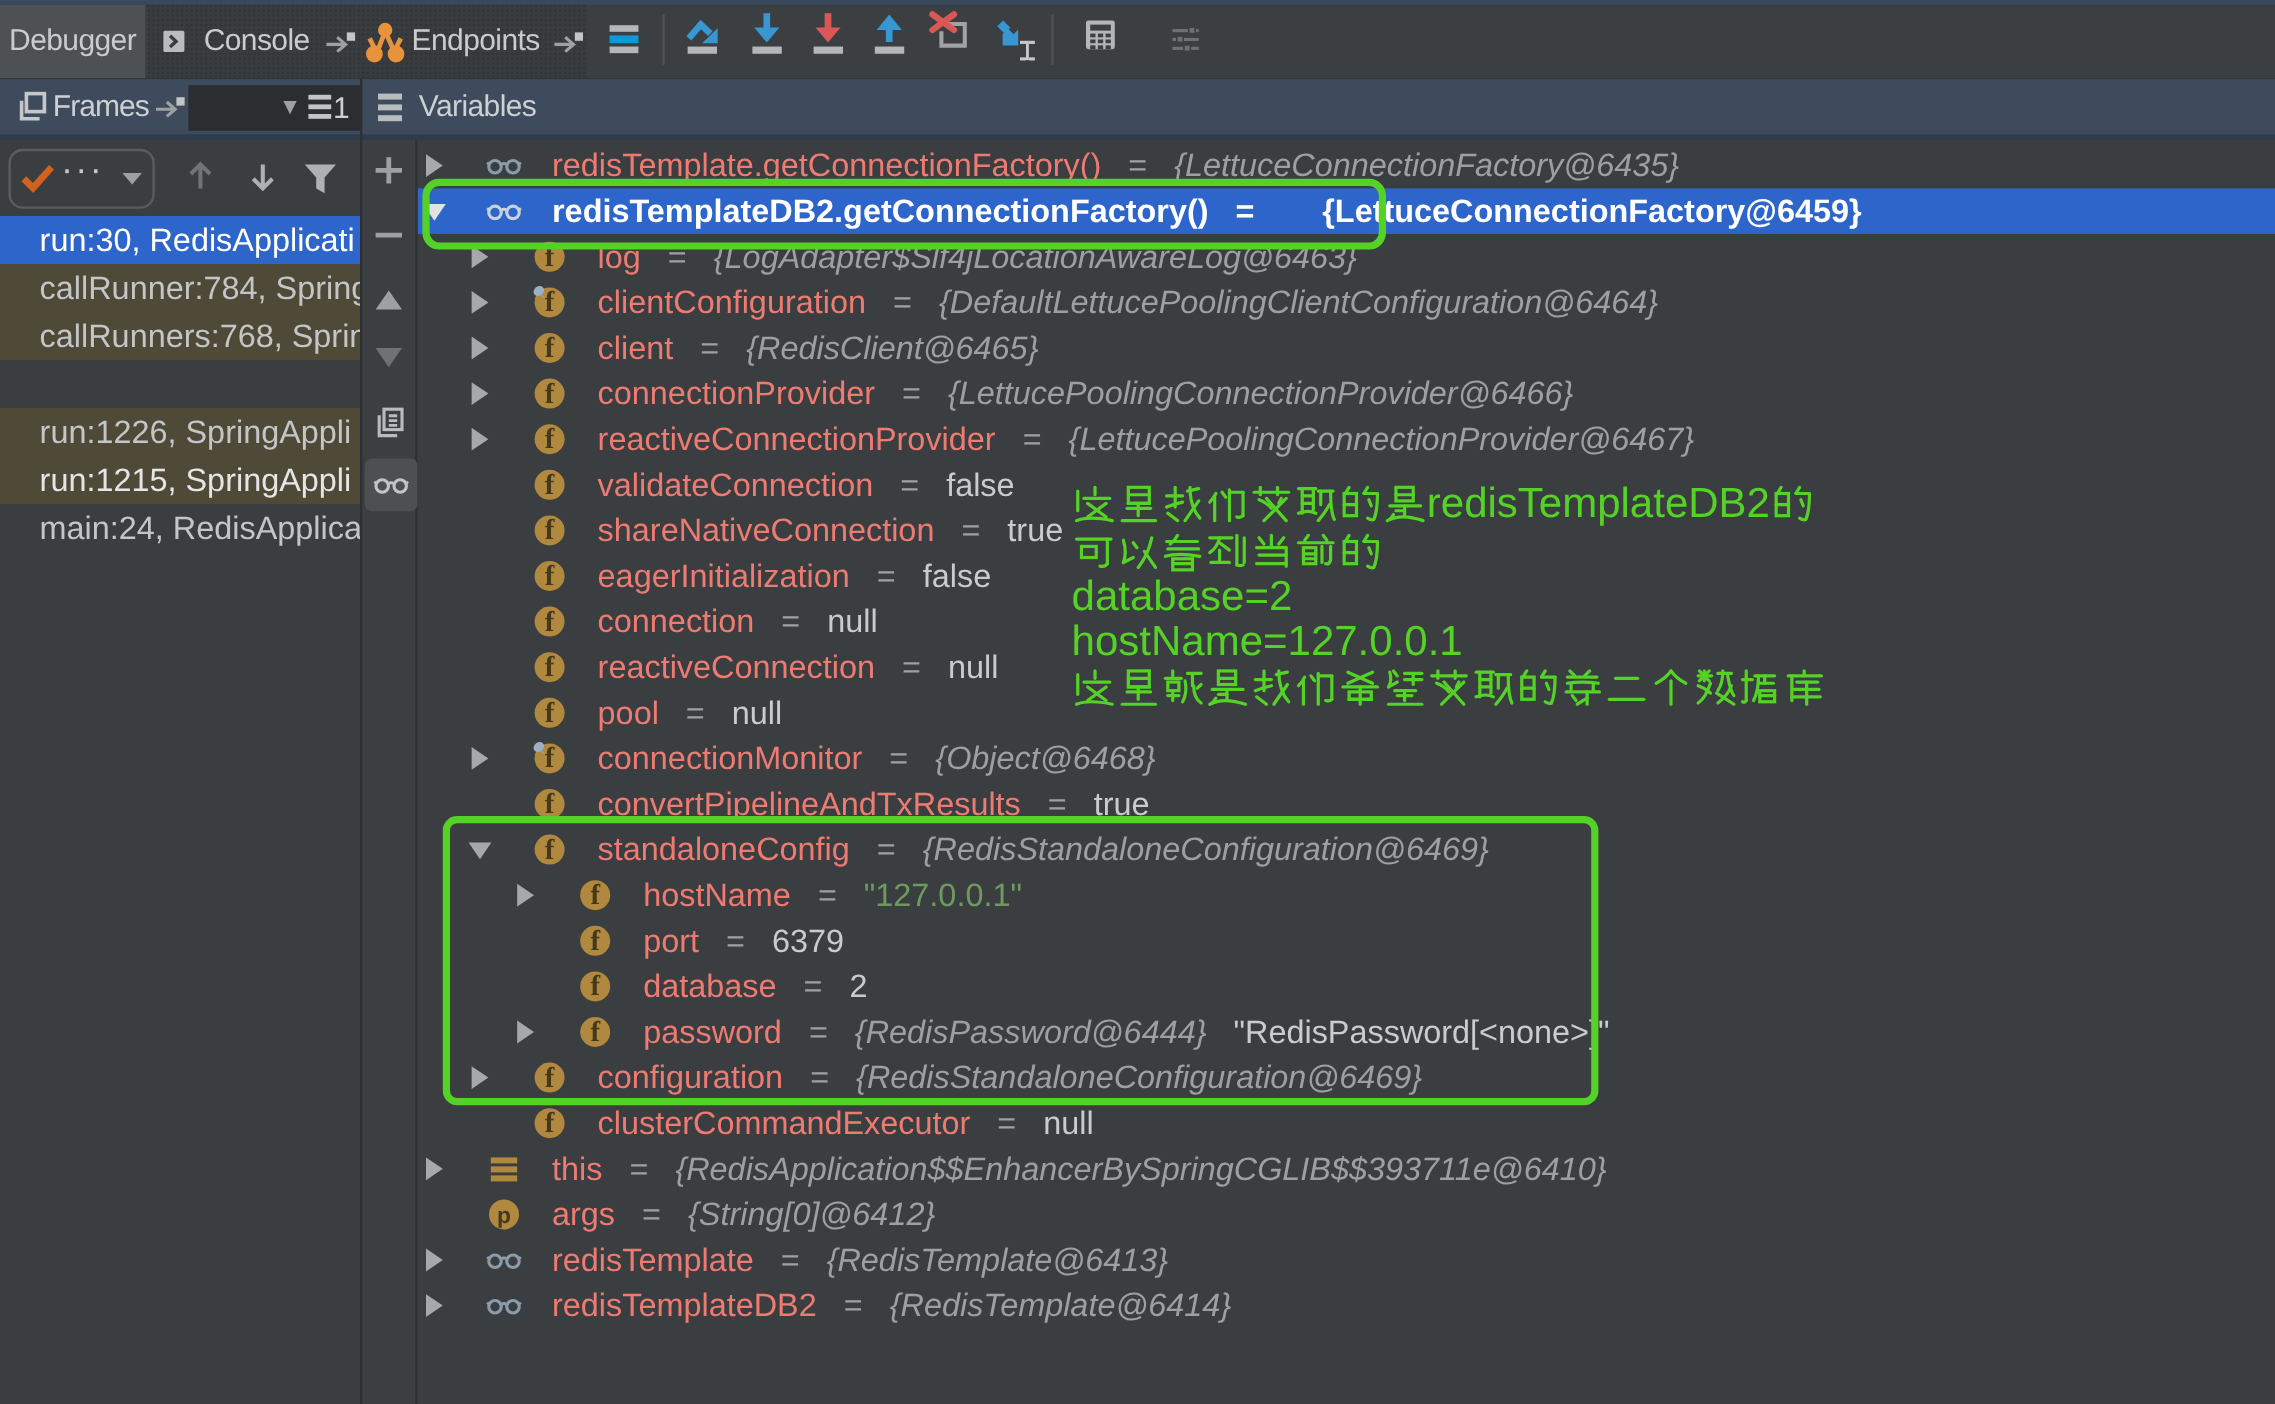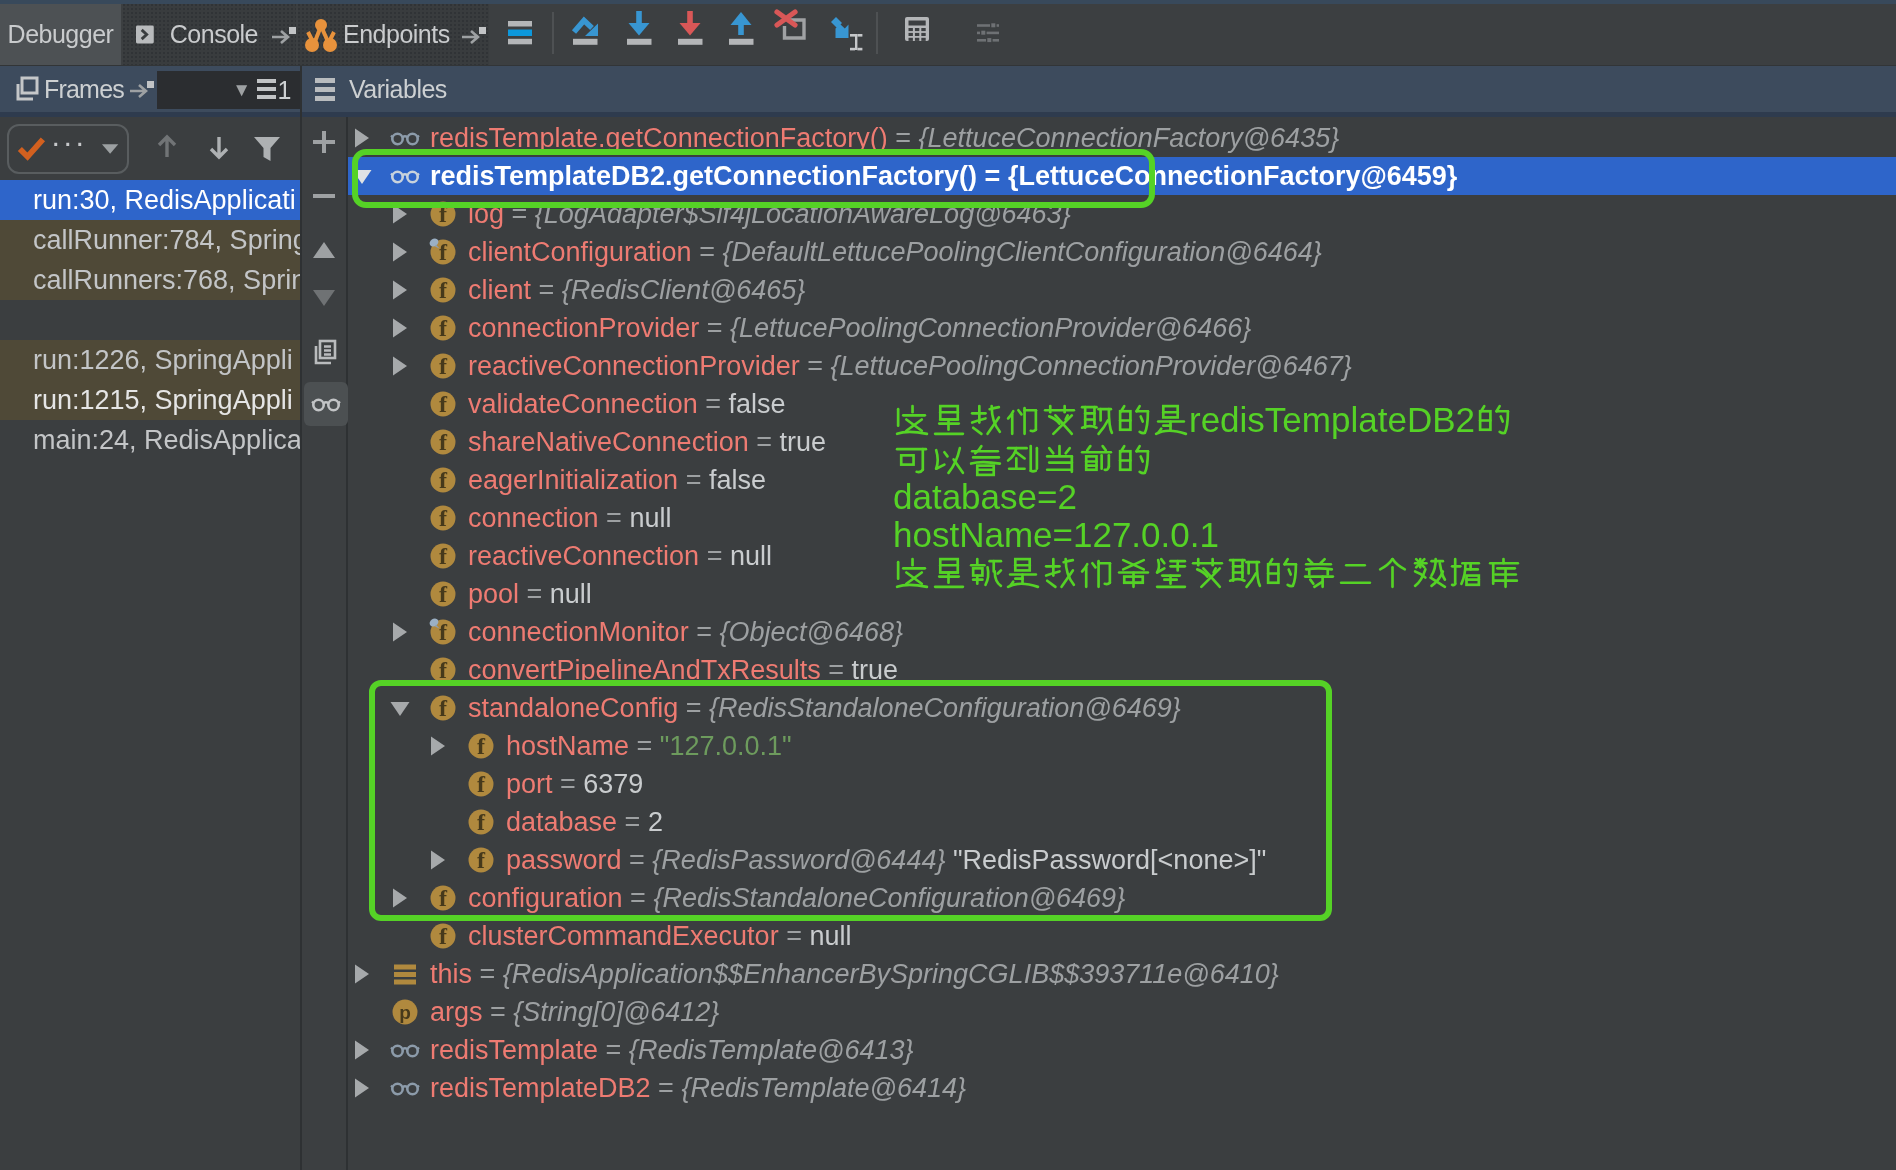"redisTemplate.getConnectionFactory()" .row { gap: none -> 15px }
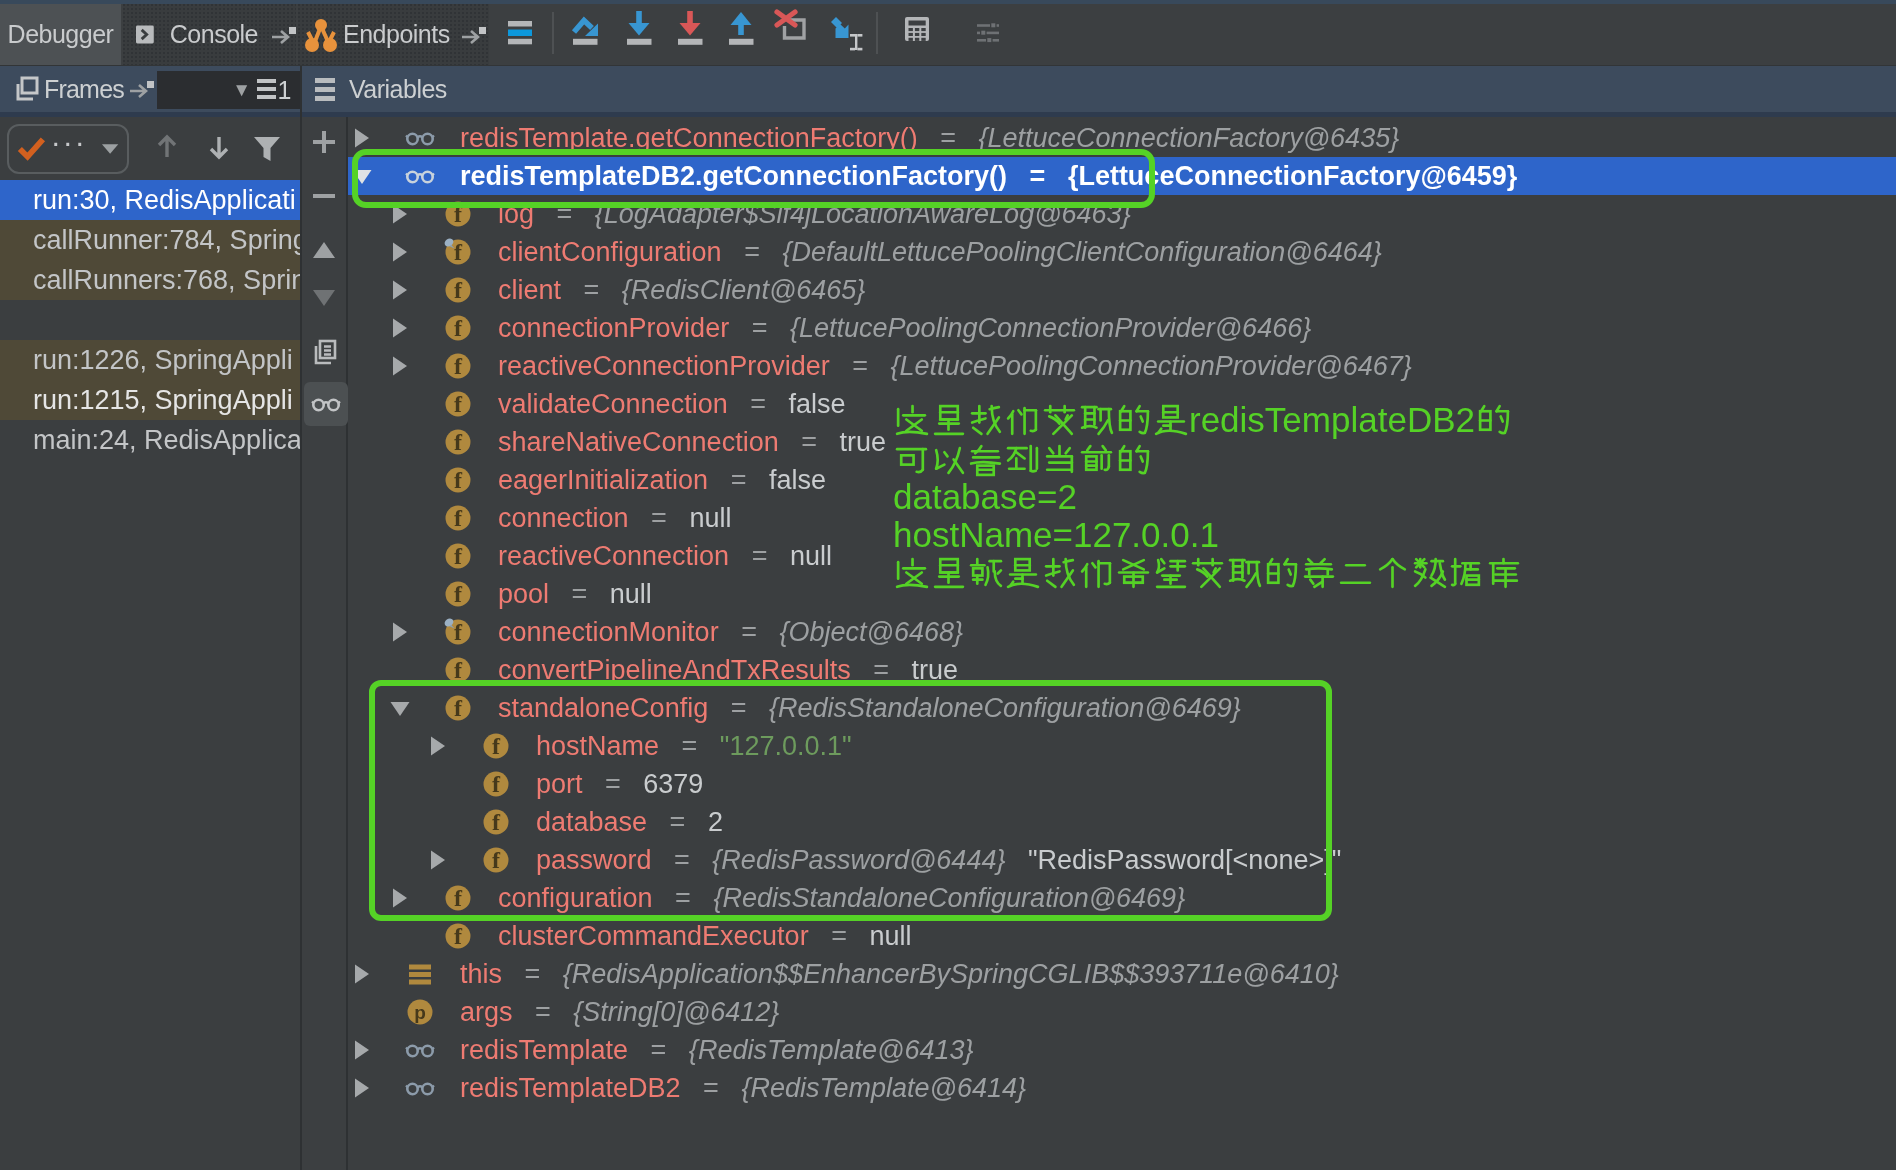"{LettuceConnectionFactory@6459}" .row.sel .vw { margin-left: none -> 34px }
